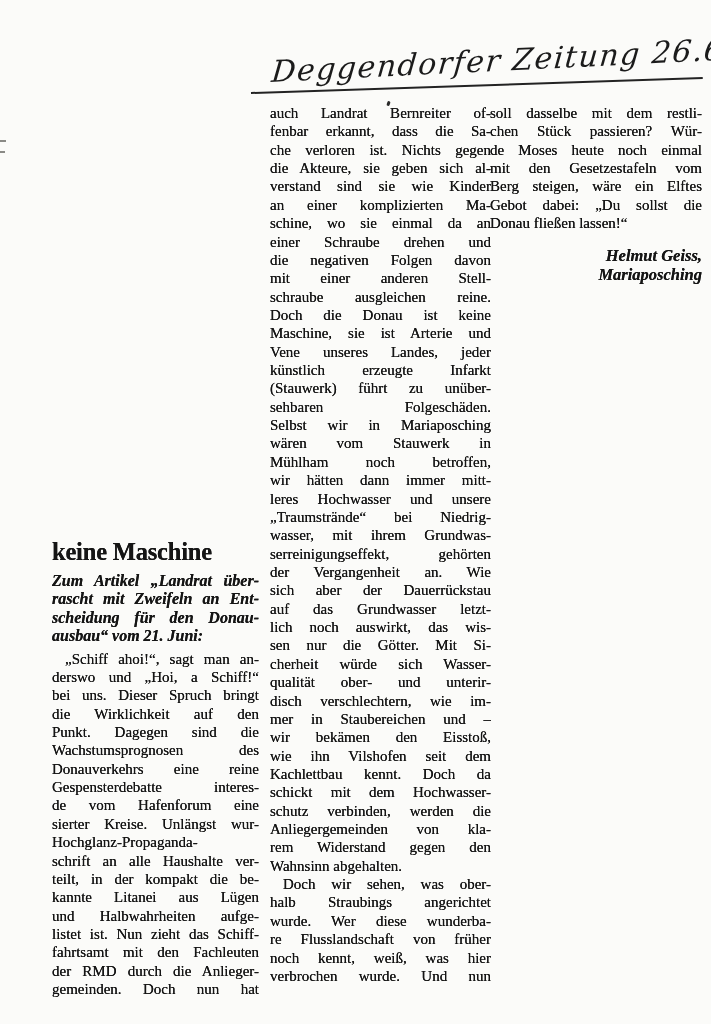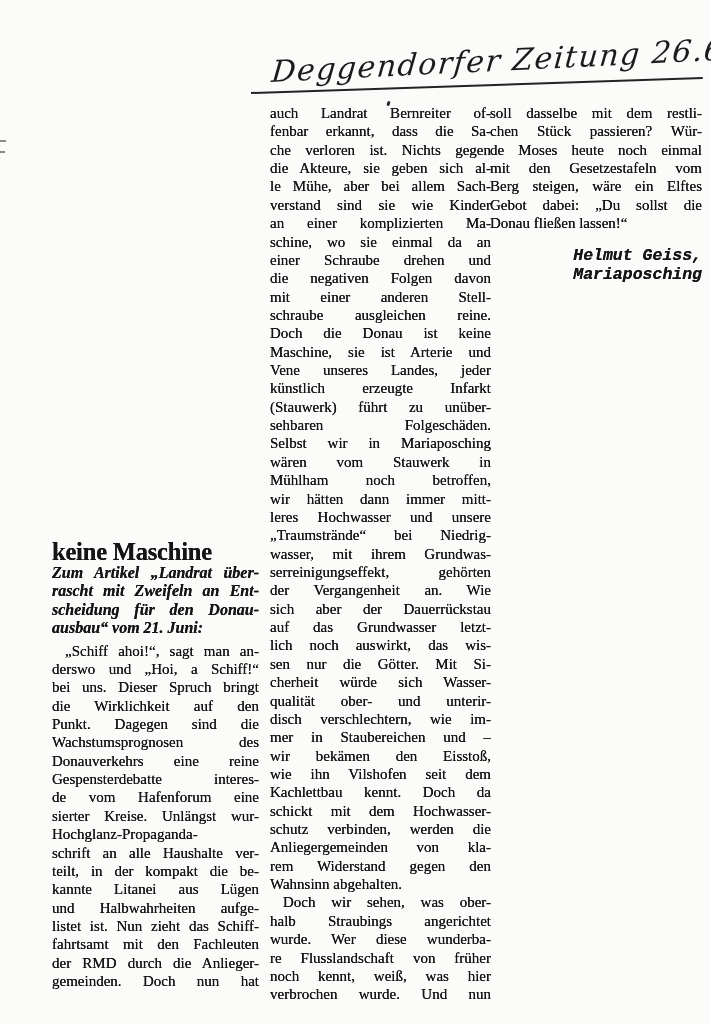"le Mühe, aber bei allem" div.line { html: <div>le Mühe, aber bei allem Sach-</div> -> none }
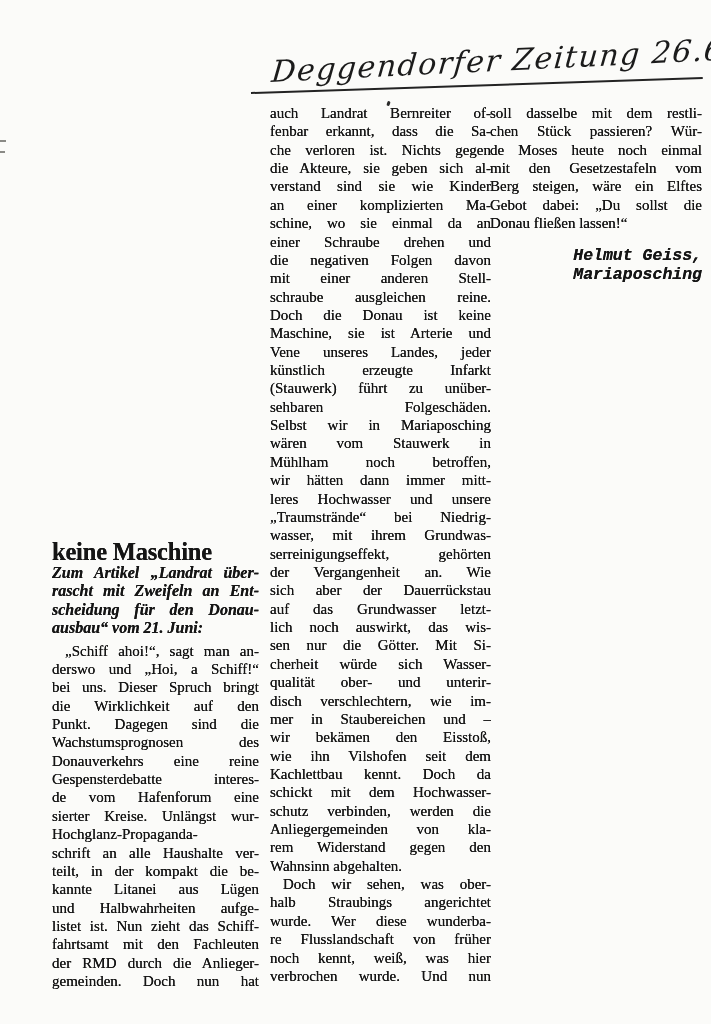"Helmut Geiss," .signature .line { font-family: Liberation Mono, monospace -> none }
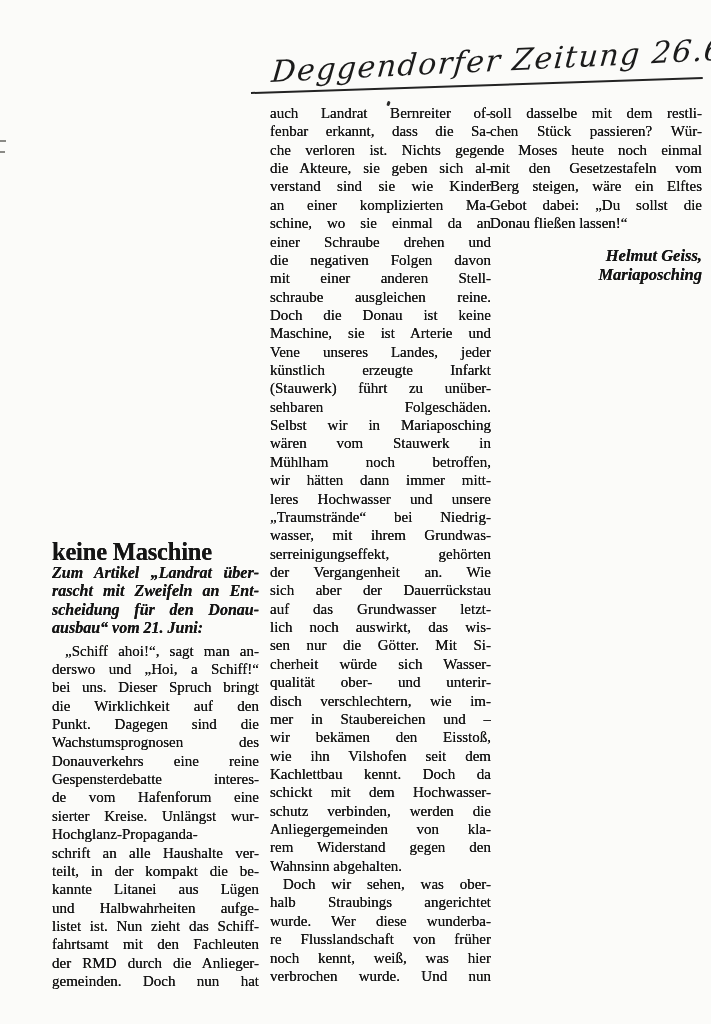"Zum Artikel „Landrat über-" .intro { margin-top: none -> 8px }
